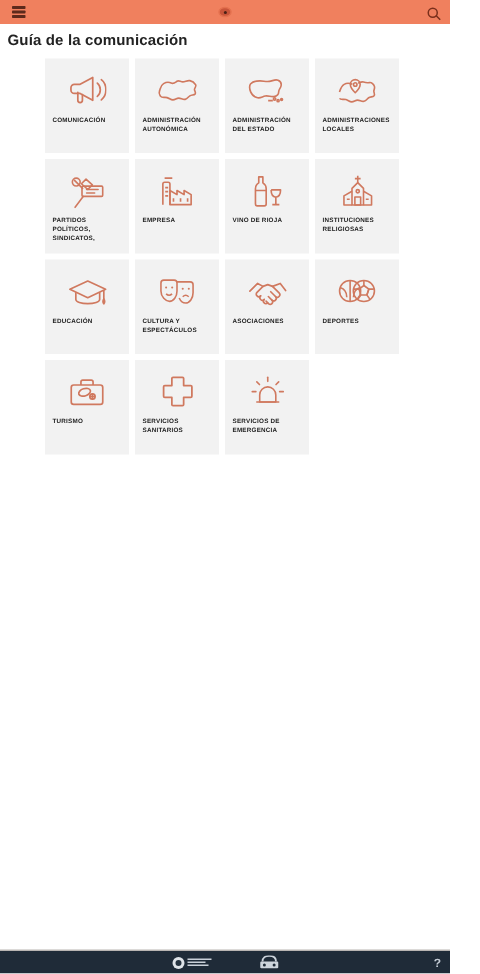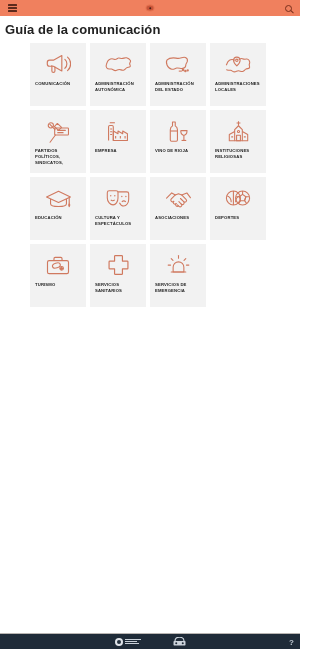"Guía de la comunicación" .page-title { font-size: 13px -> 10px }
